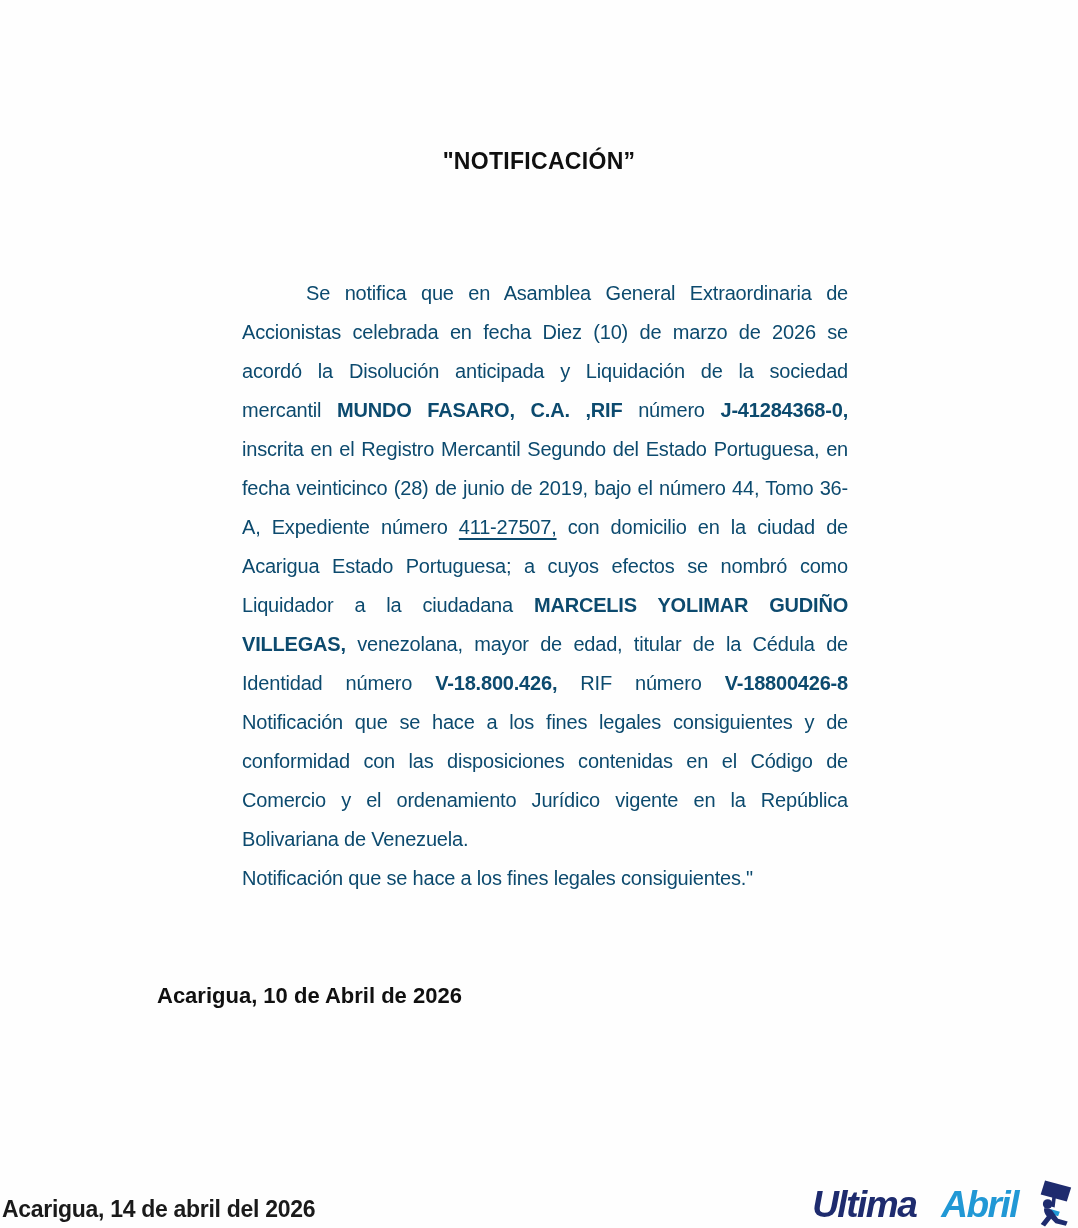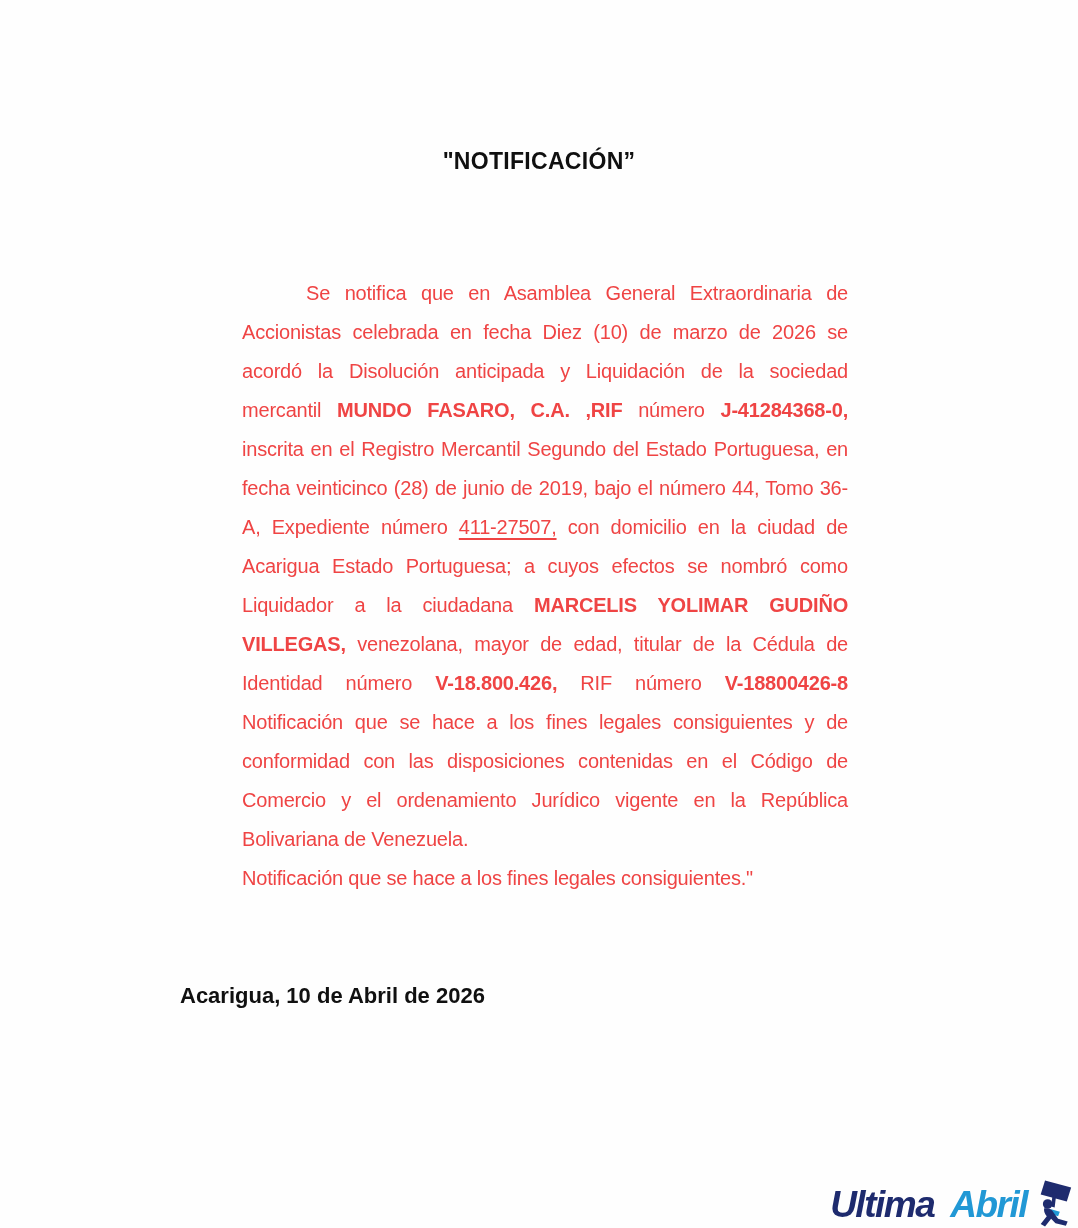"Se notifica que en Asamblea" .doc-body { color: #ef4444 -> #0c4a6e }
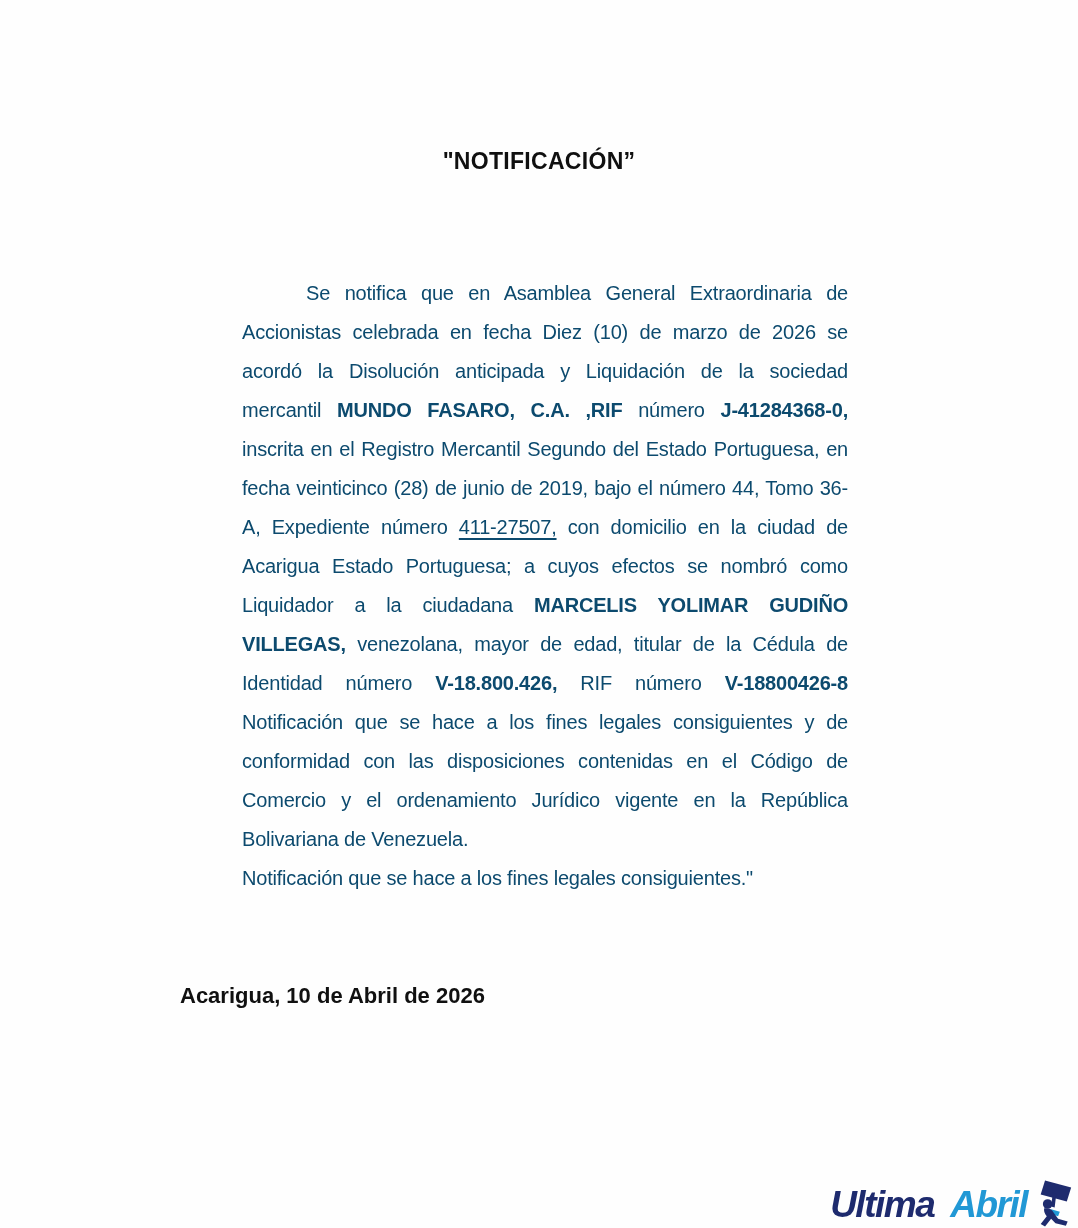"Acarigua, 10 de Abril de" .doc-date { margin-left: 23px -> none }
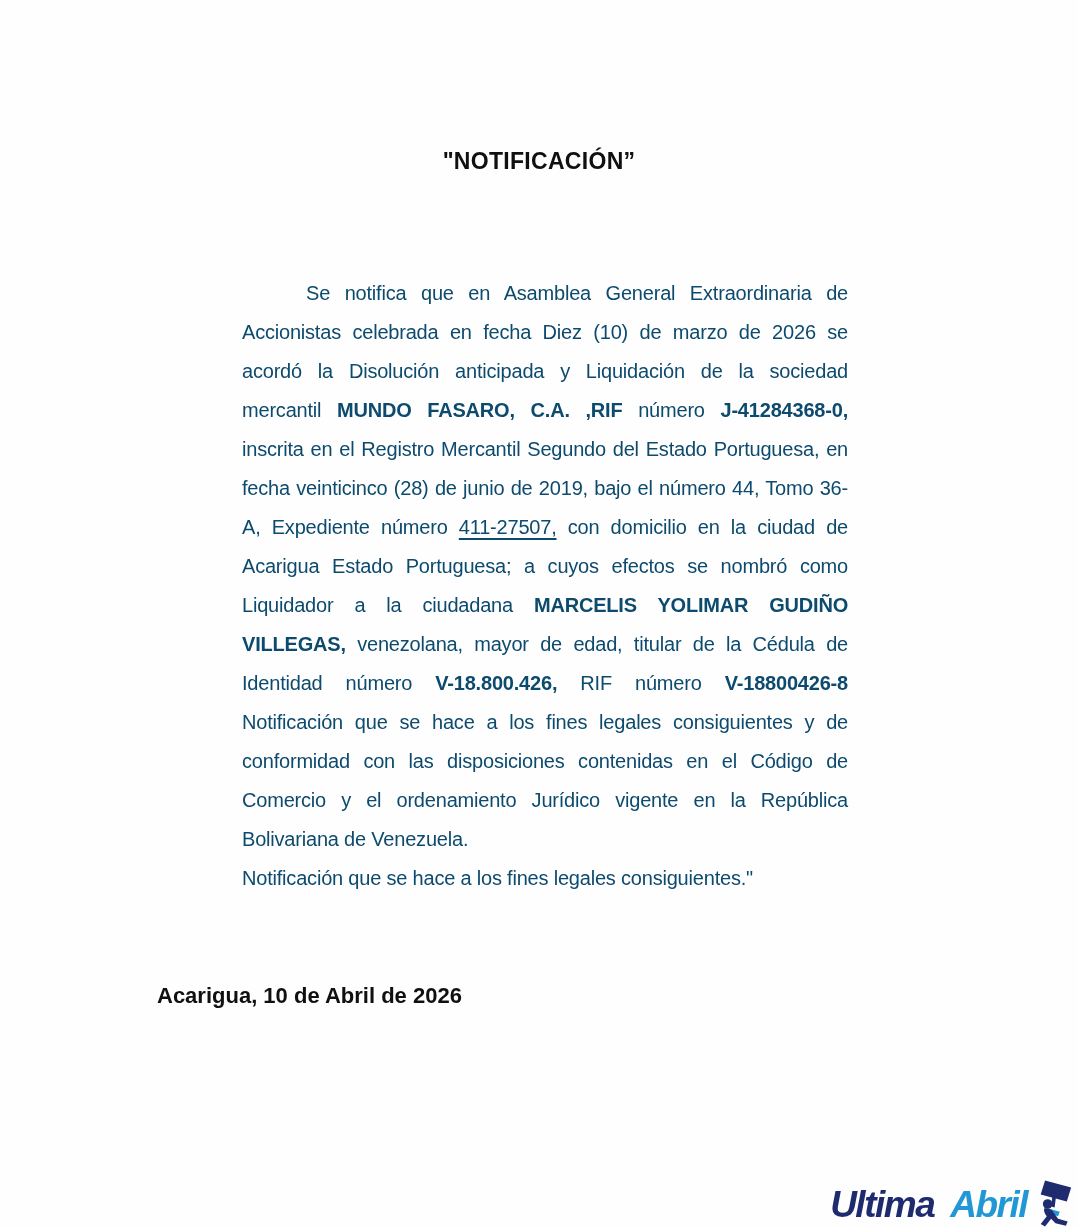"Acarigua, 14 de abril del" div.pub-date { html: none -> <div>Acarigua, 14 de abril del 2026</div> }
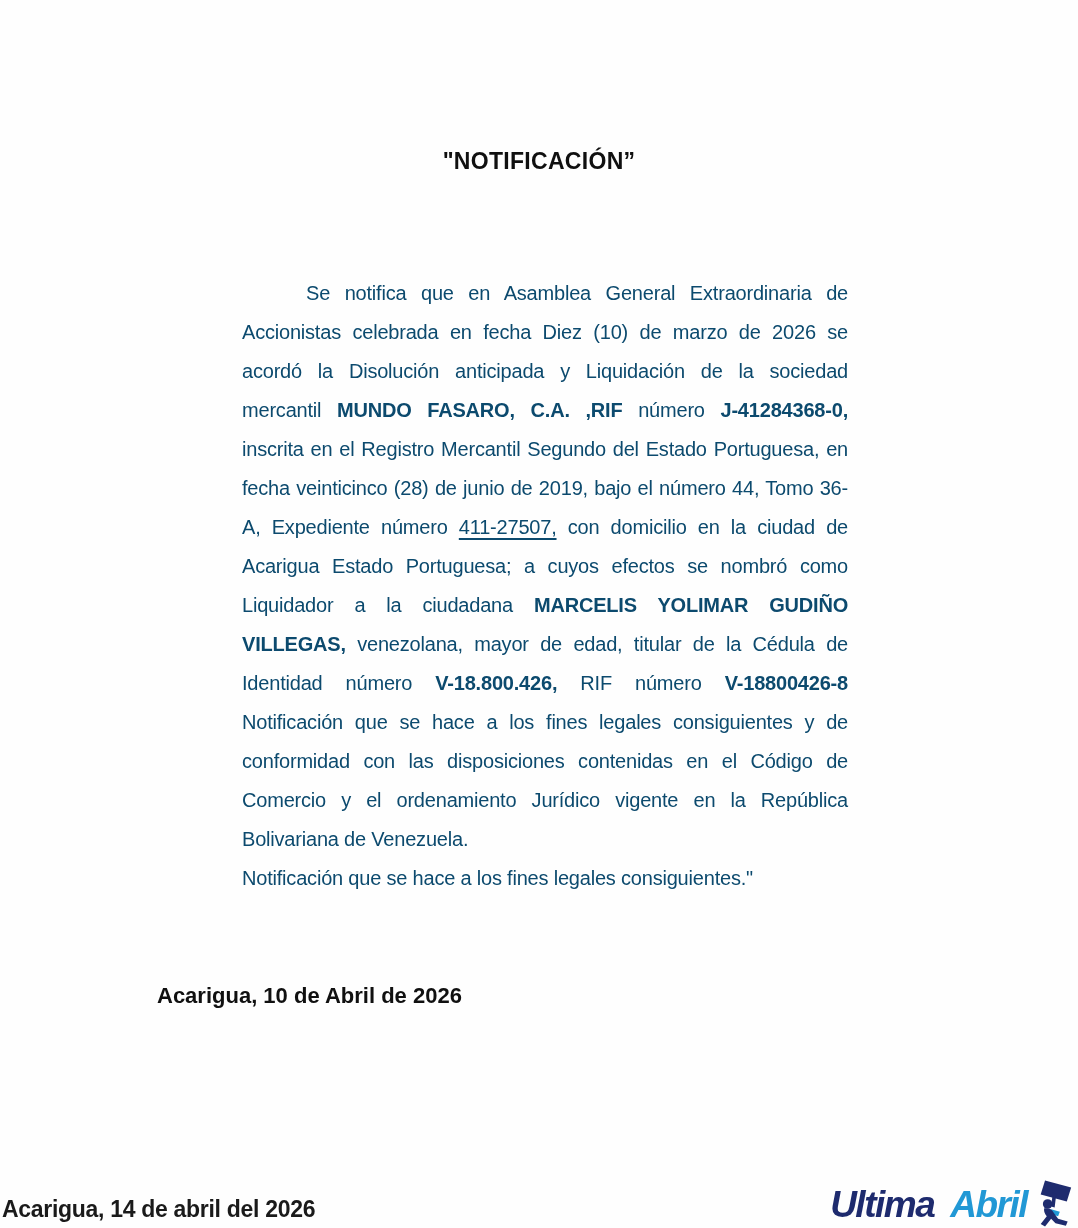"Ultima" .logo { gap: 9px -> 18px }
